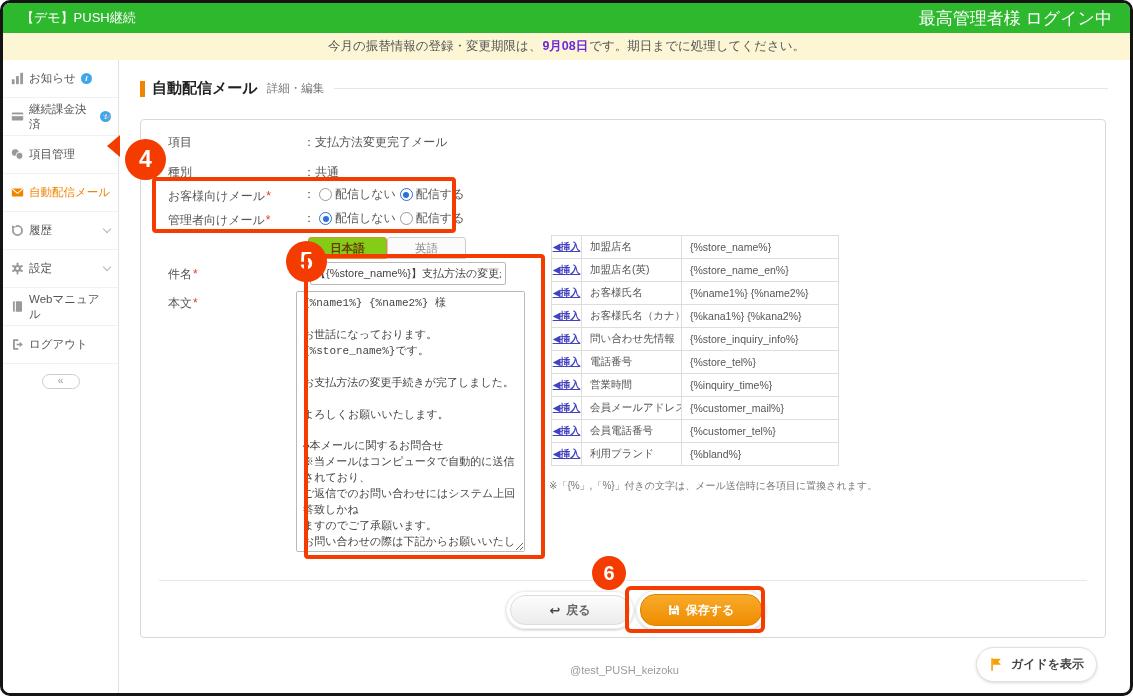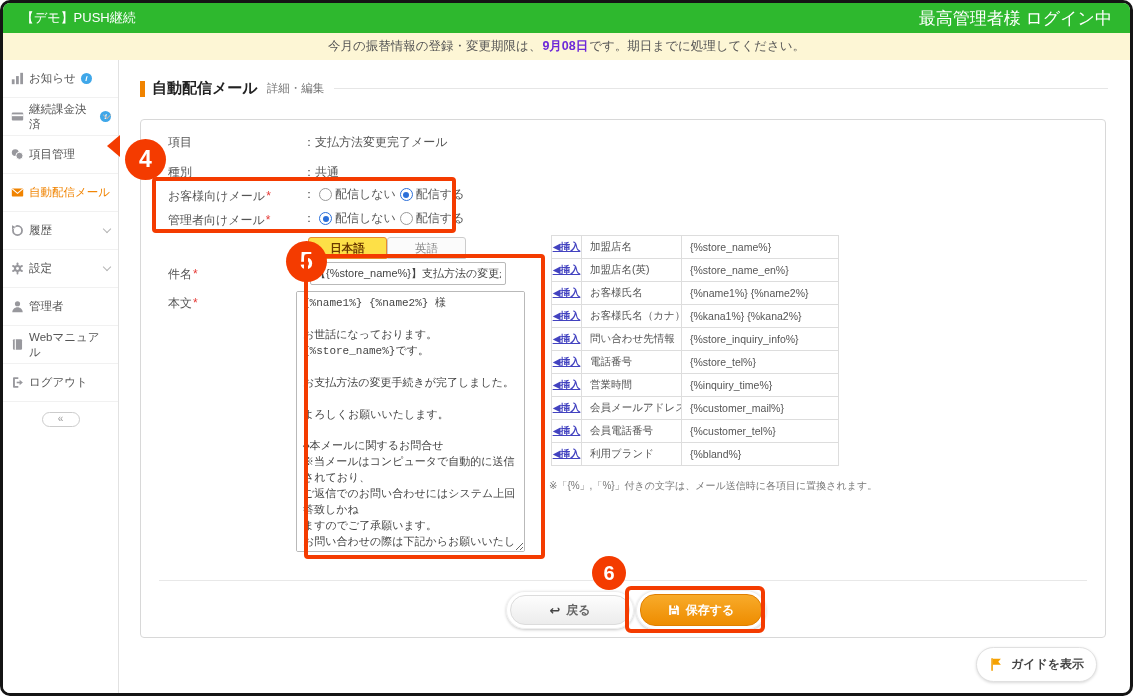"日本語" .tab.active { background: #fde047 -> #84cc16 }
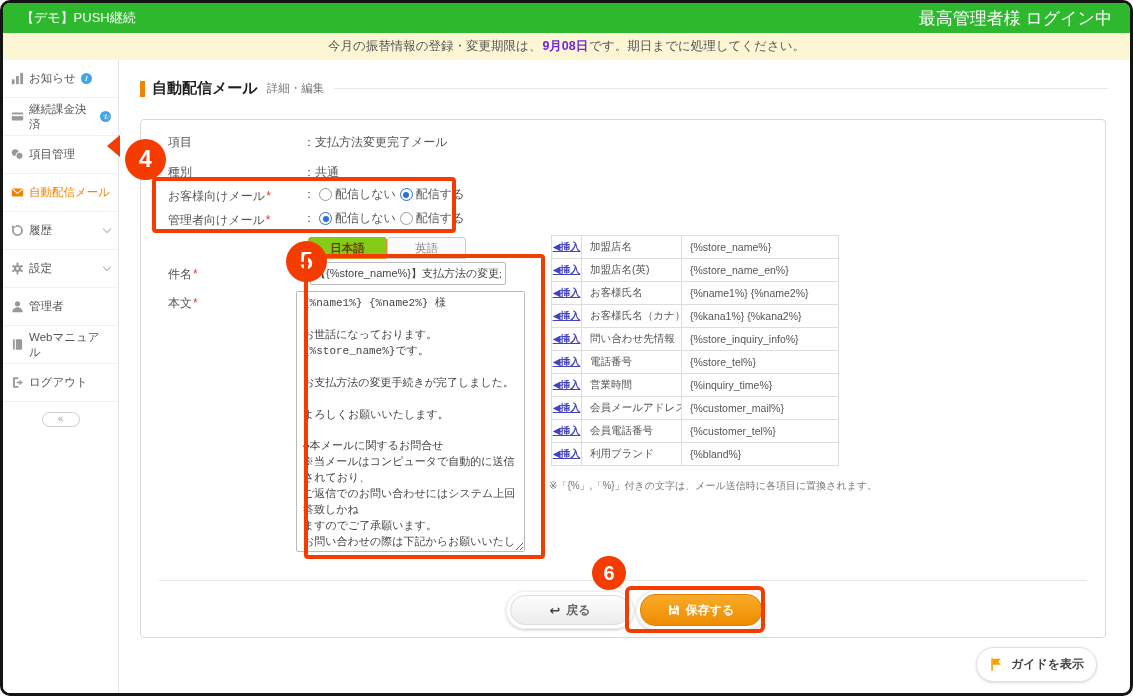"管理者" div.side-item { html: <div> <span> <svg> <circle></circle> <path></path> </svg> </span> <span>管理者</span> </div> -> none }
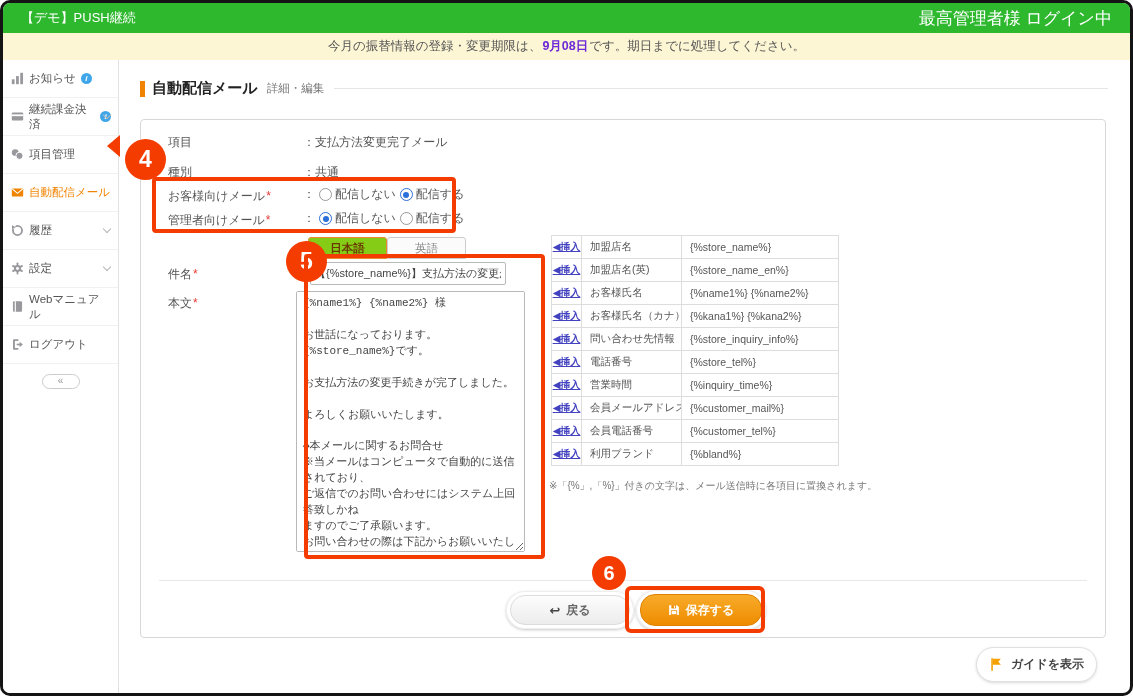"@test_PUSH_keizoku" div.copyright { html: none -> <div>@test_PUSH_keizoku</div> }
